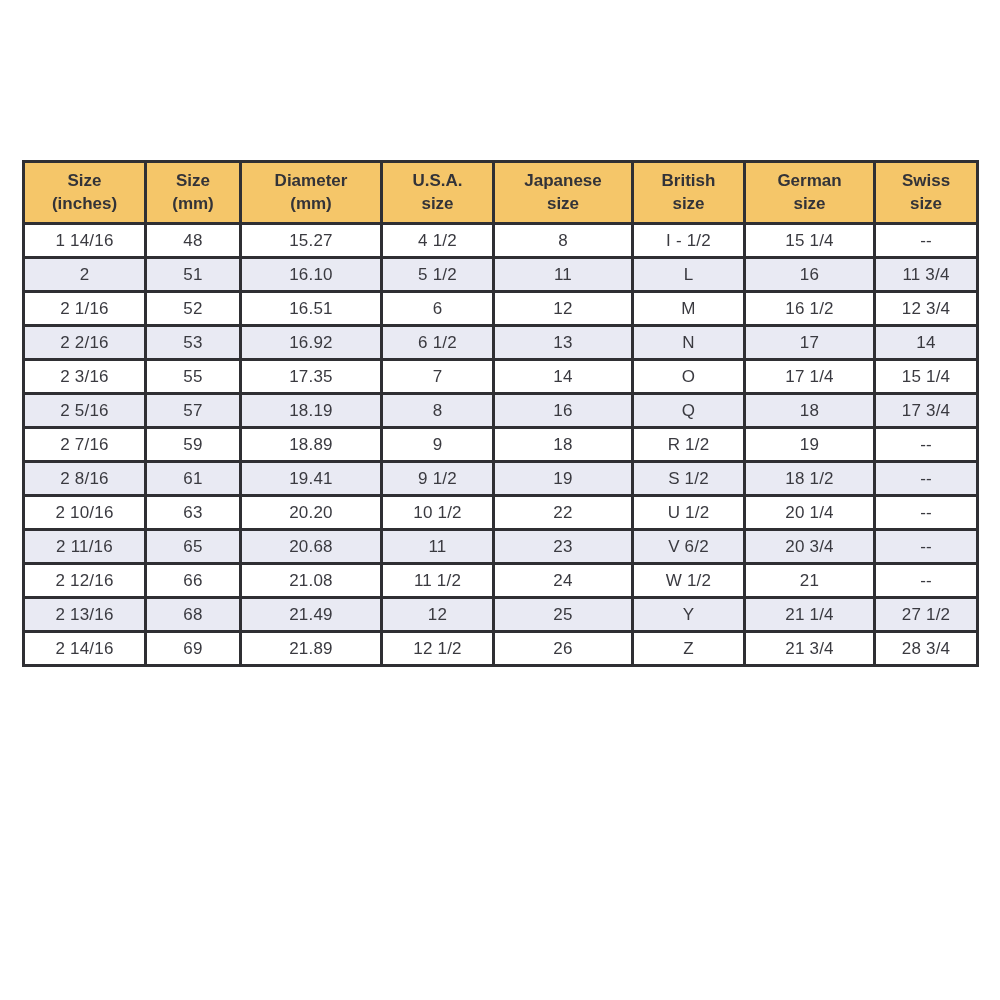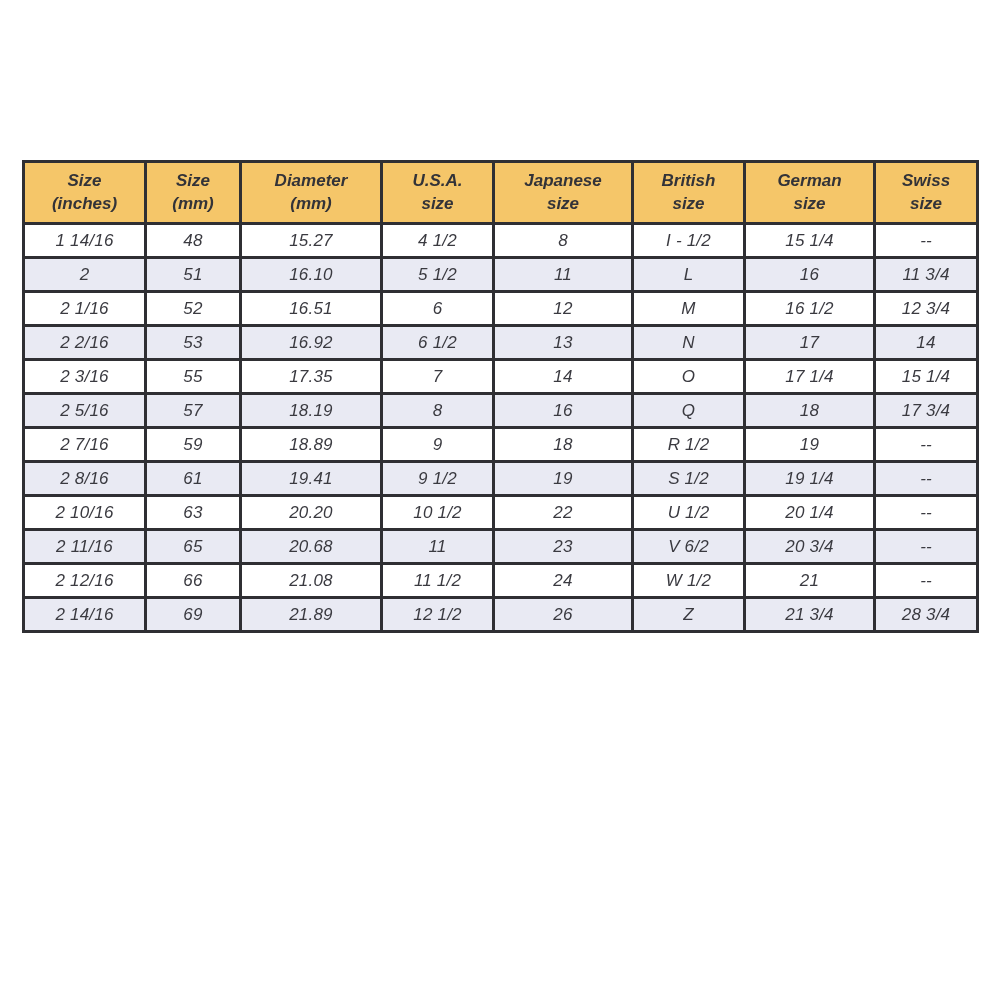"Size" table.ring-table { font-style: italic -> none }
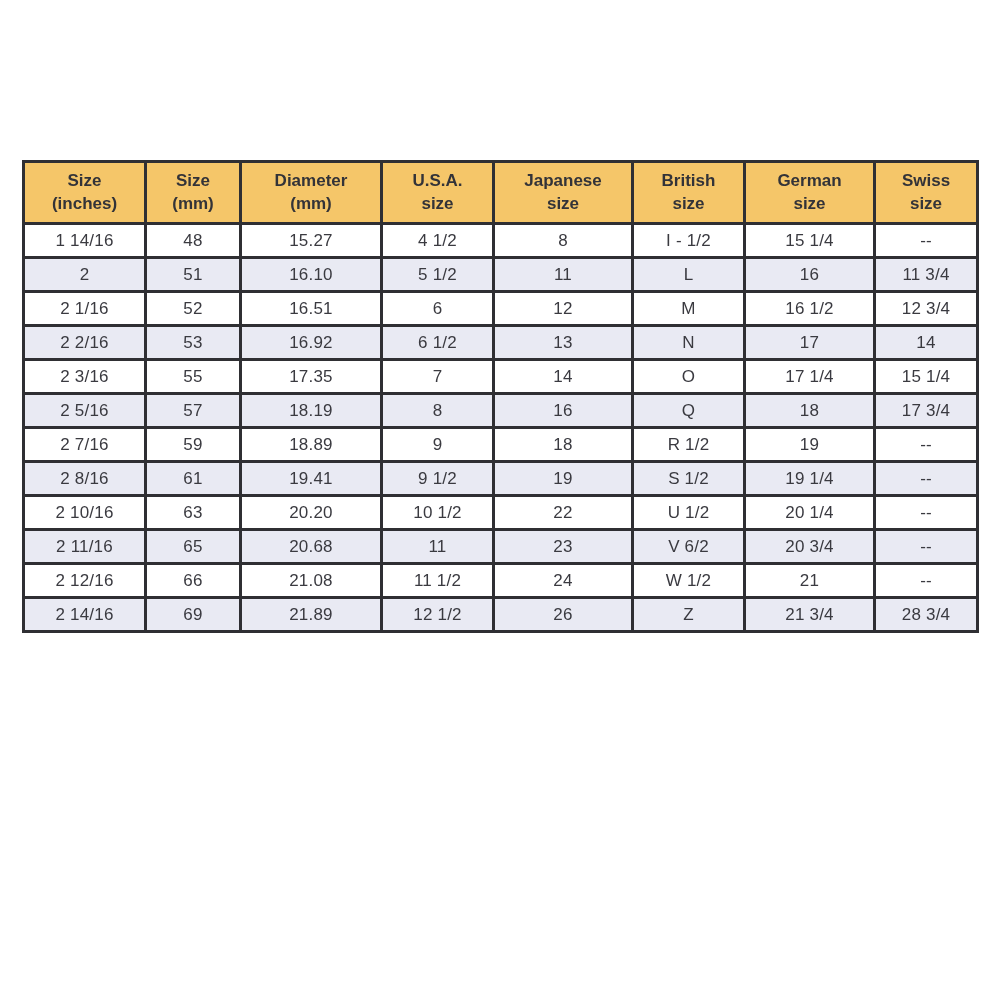"19 1/4" td { text: 19 1/4 -> 18 1/2 }
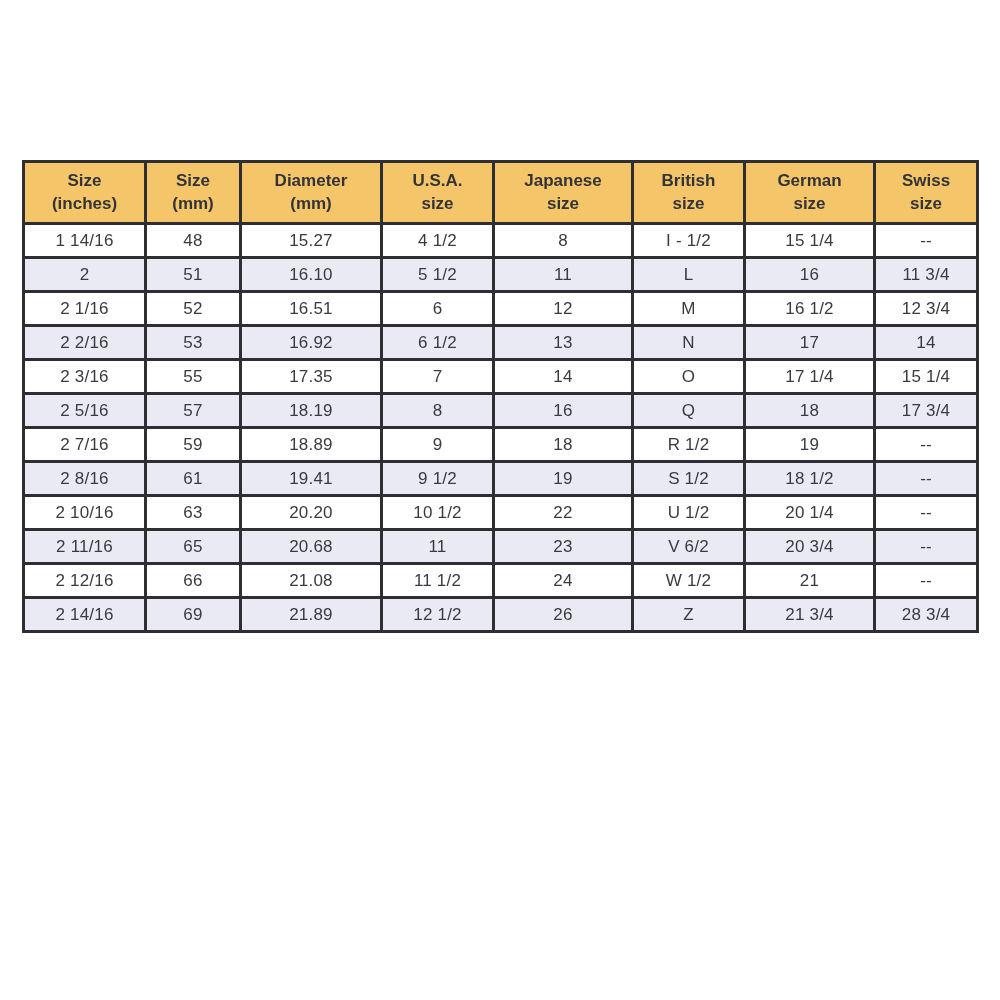"2 13/16" tr { html: none -> <tr> <td>2 13/16</td> <td>68</td> <td>21.49</td> <td>12</td> <td>25</td> <td>Y</td> <td>21 1/4</td> <td>27 1/2</td> </tr> }
